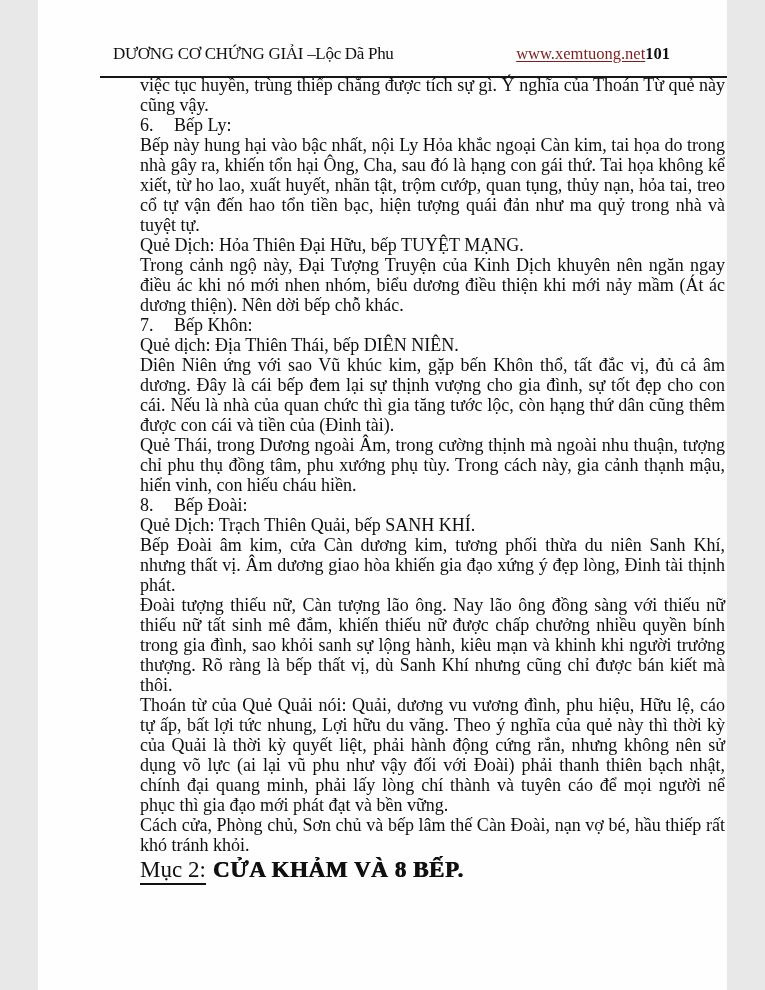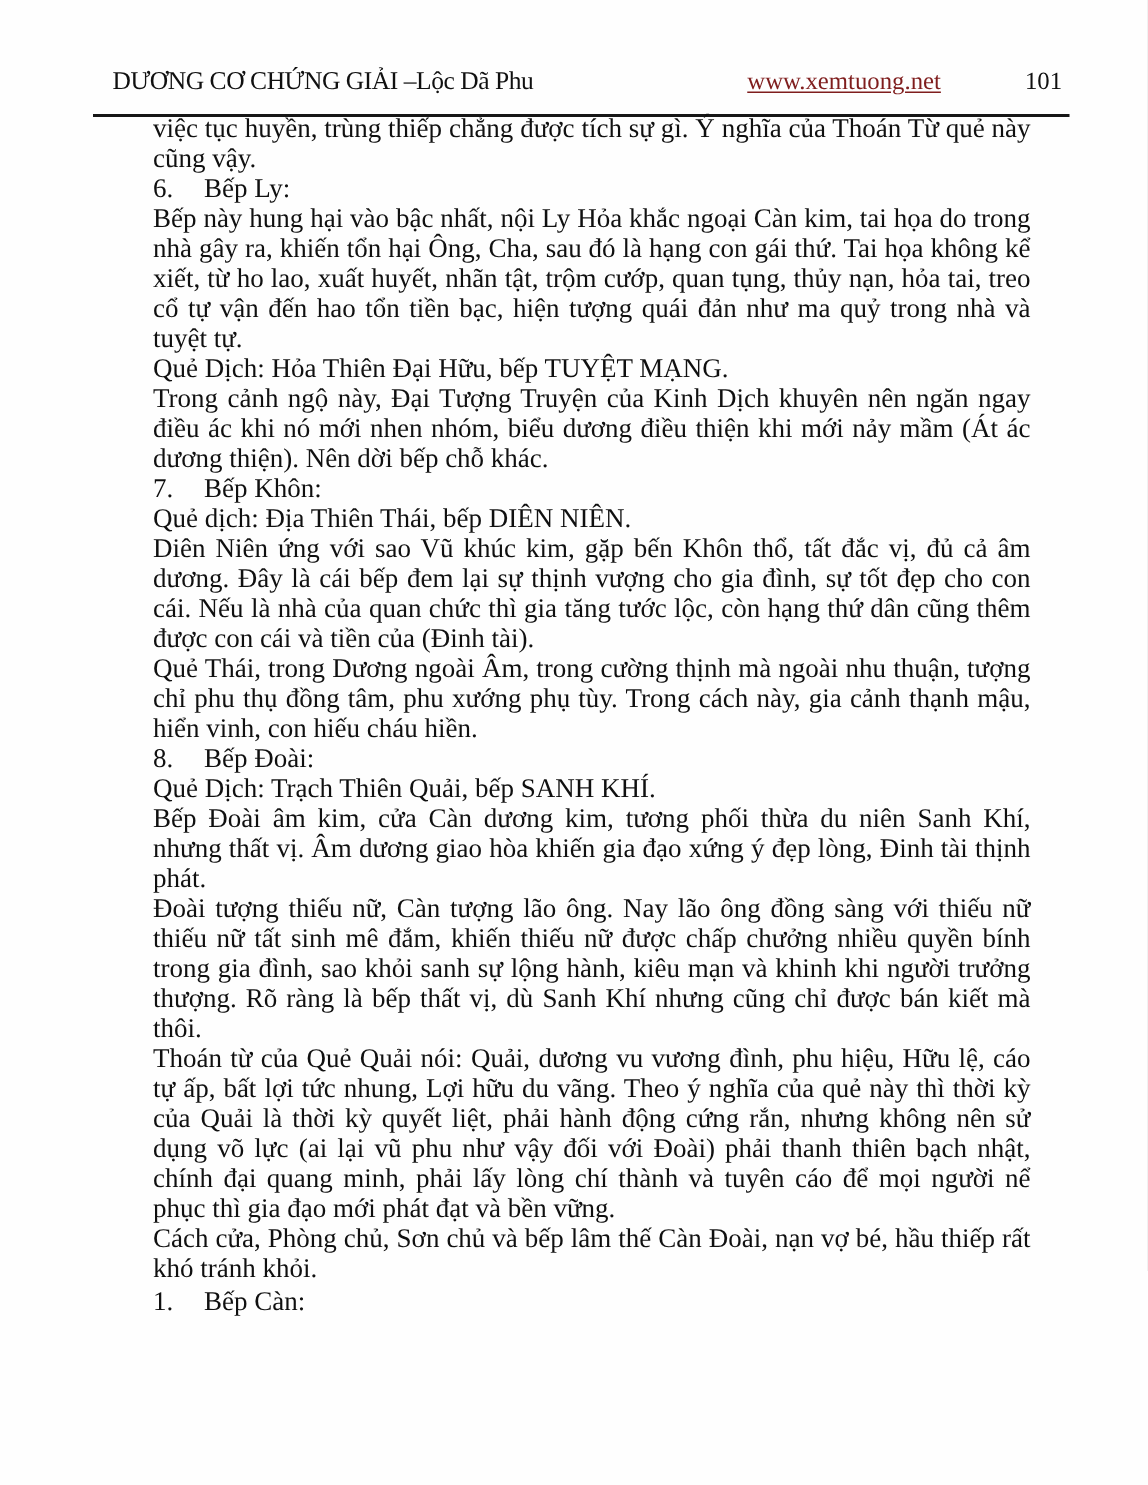"DƯƠNG CƠ CHỨNG GIẢI –Lộc" .page { width: 765px -> 689px }
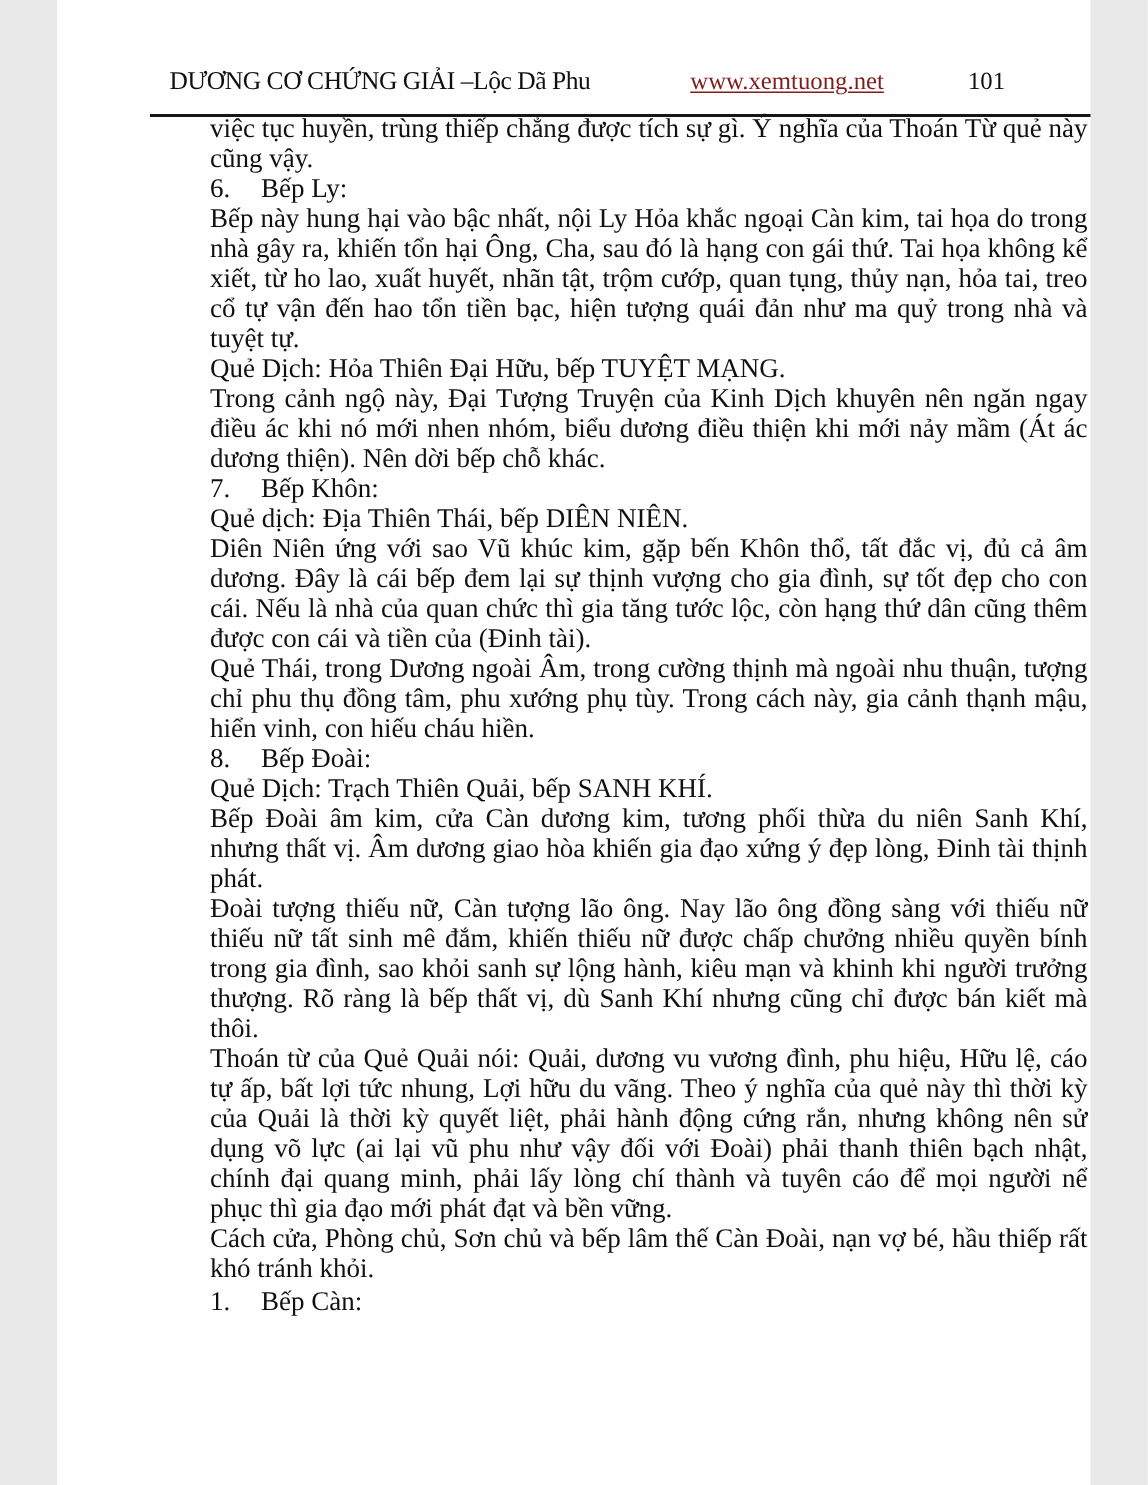"101" .page-num { font-weight: none -> bold; margin-left: 56px -> none }
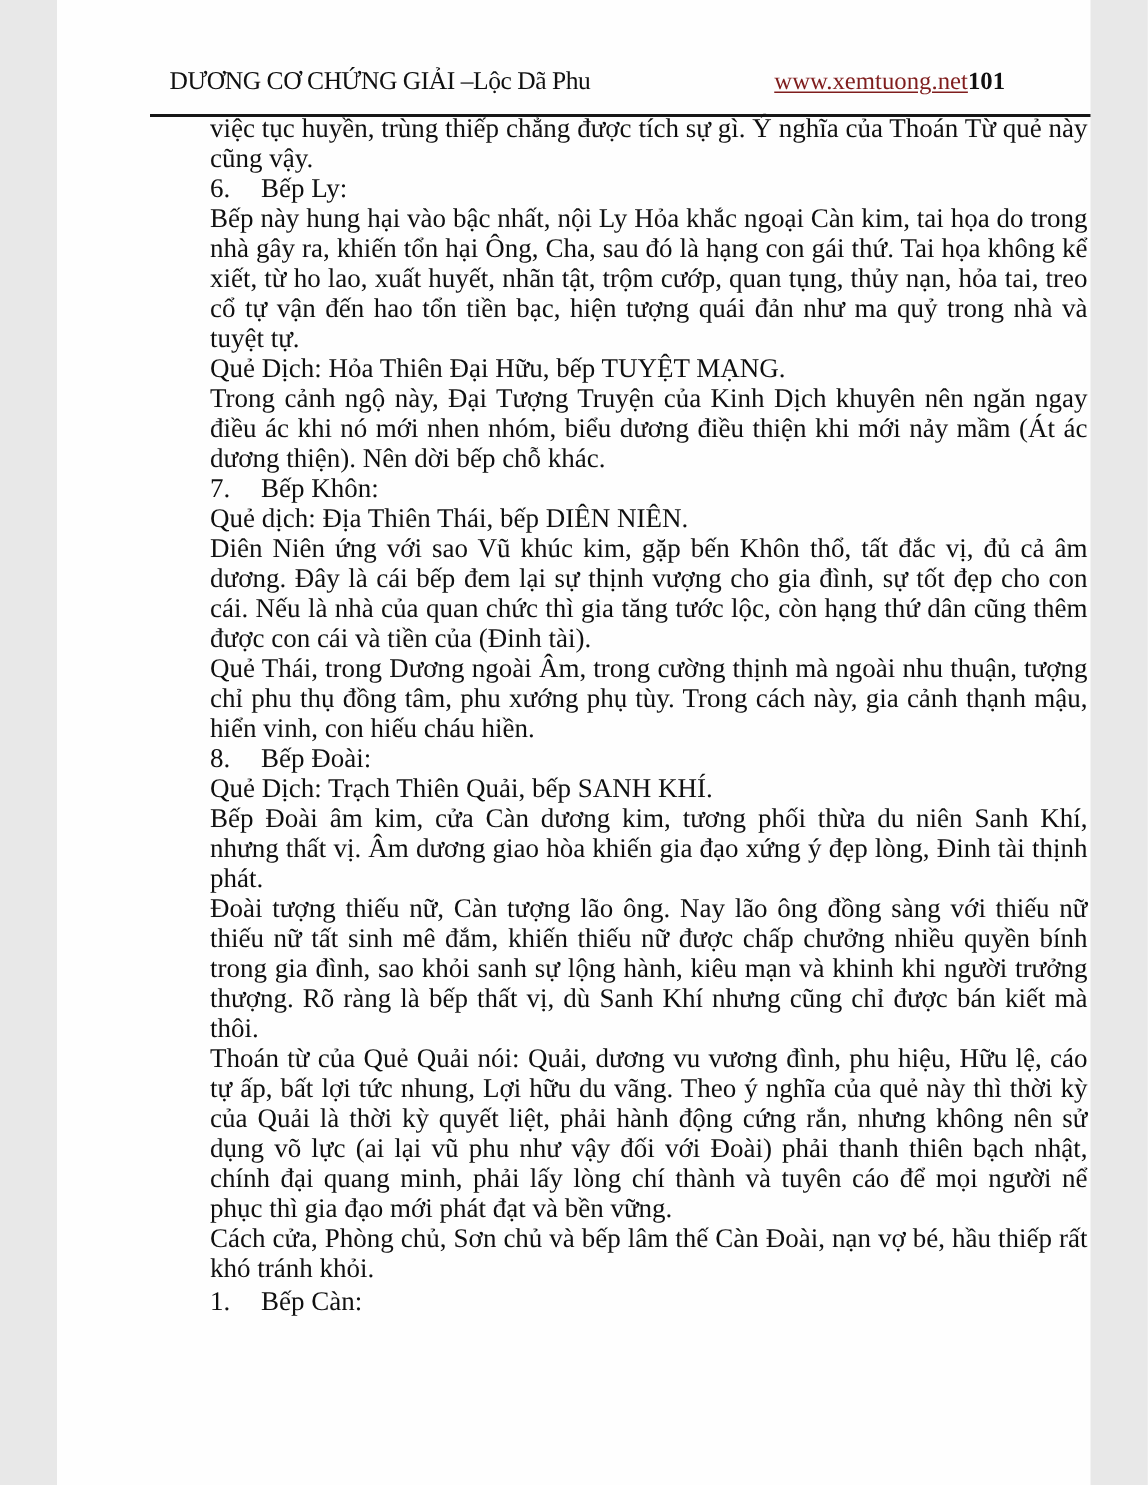"Mục 2: CỬA KHẢM VÀ" p.muc-heading { html: none -> <p> <span>Mục 2:</span><span>CỬA KHẢM VÀ 8 BẾP.</span> </p> }
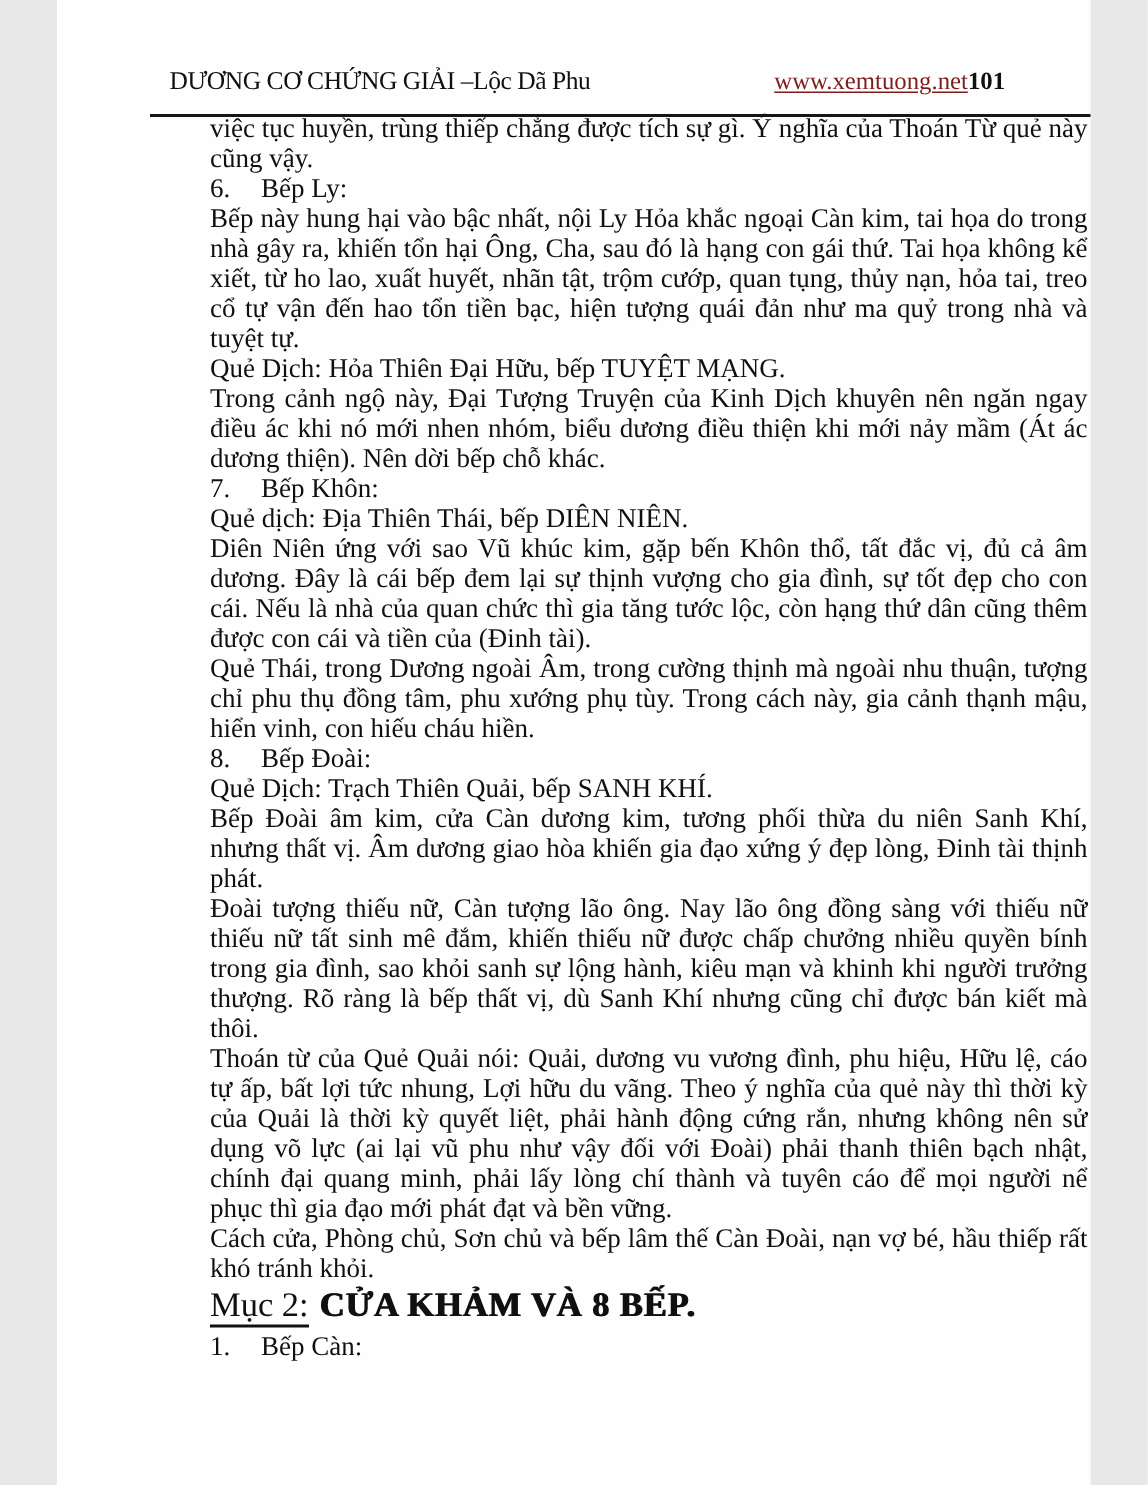"1. Bếp Càn:" p.item-head { html: <p> <span>1.</span><span>Bếp Càn:</span> </p> -> none }
